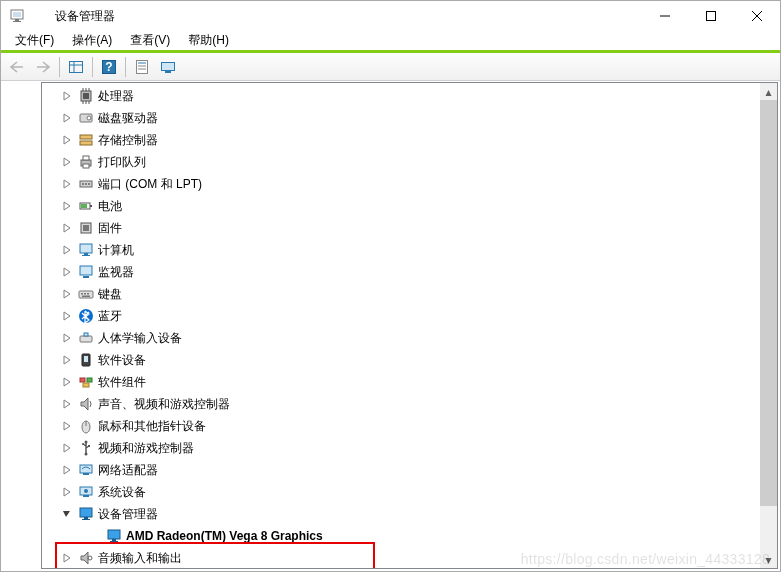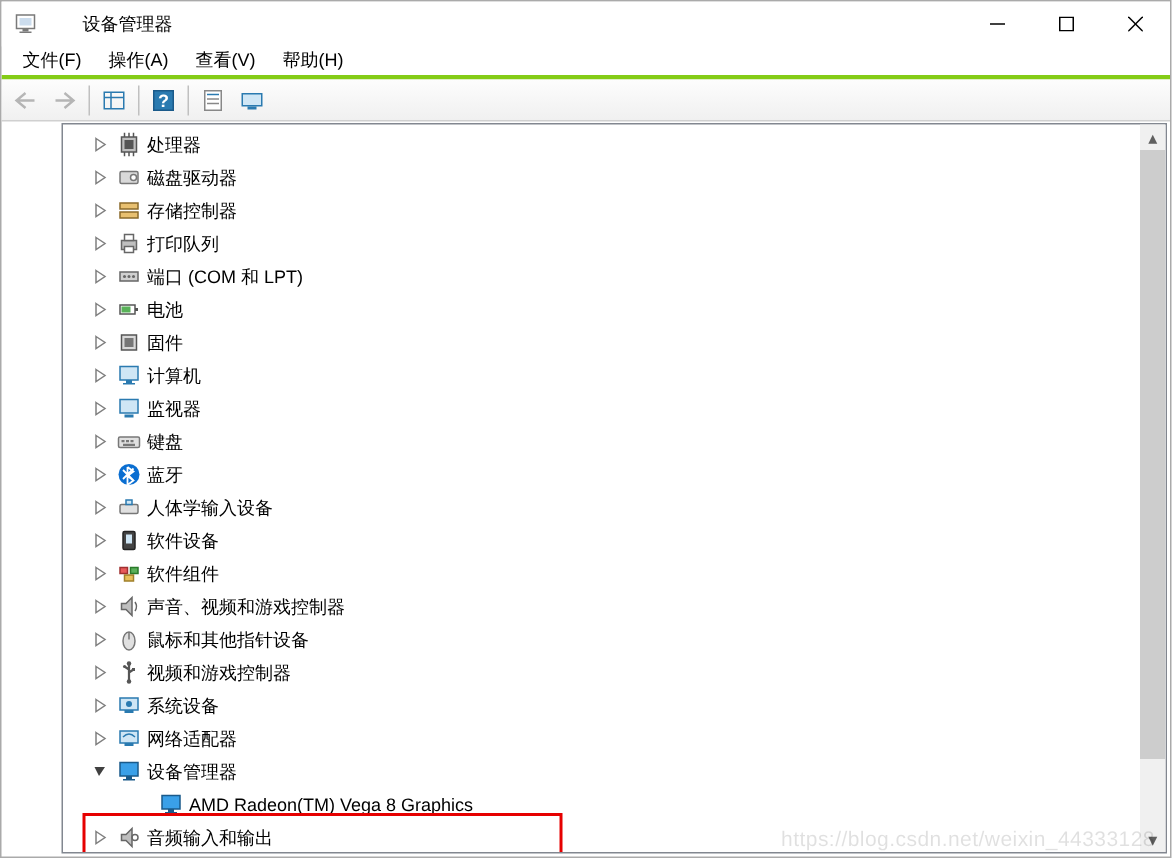"系统设备" div.tree-row { order: before "网络适配器" -> after "网络适配器" }
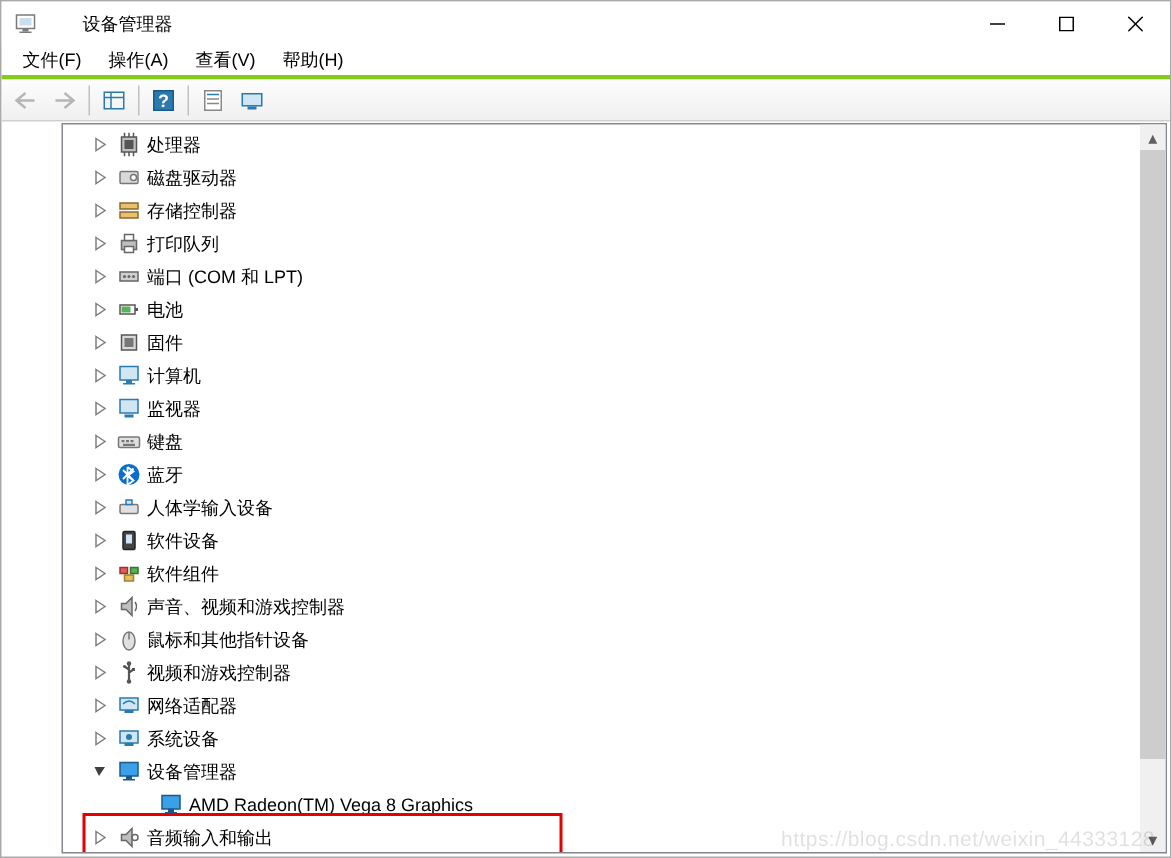"AMD Radeon(TM) Vega 8 Graphics" .indent-2 { font-weight: none -> bold }
